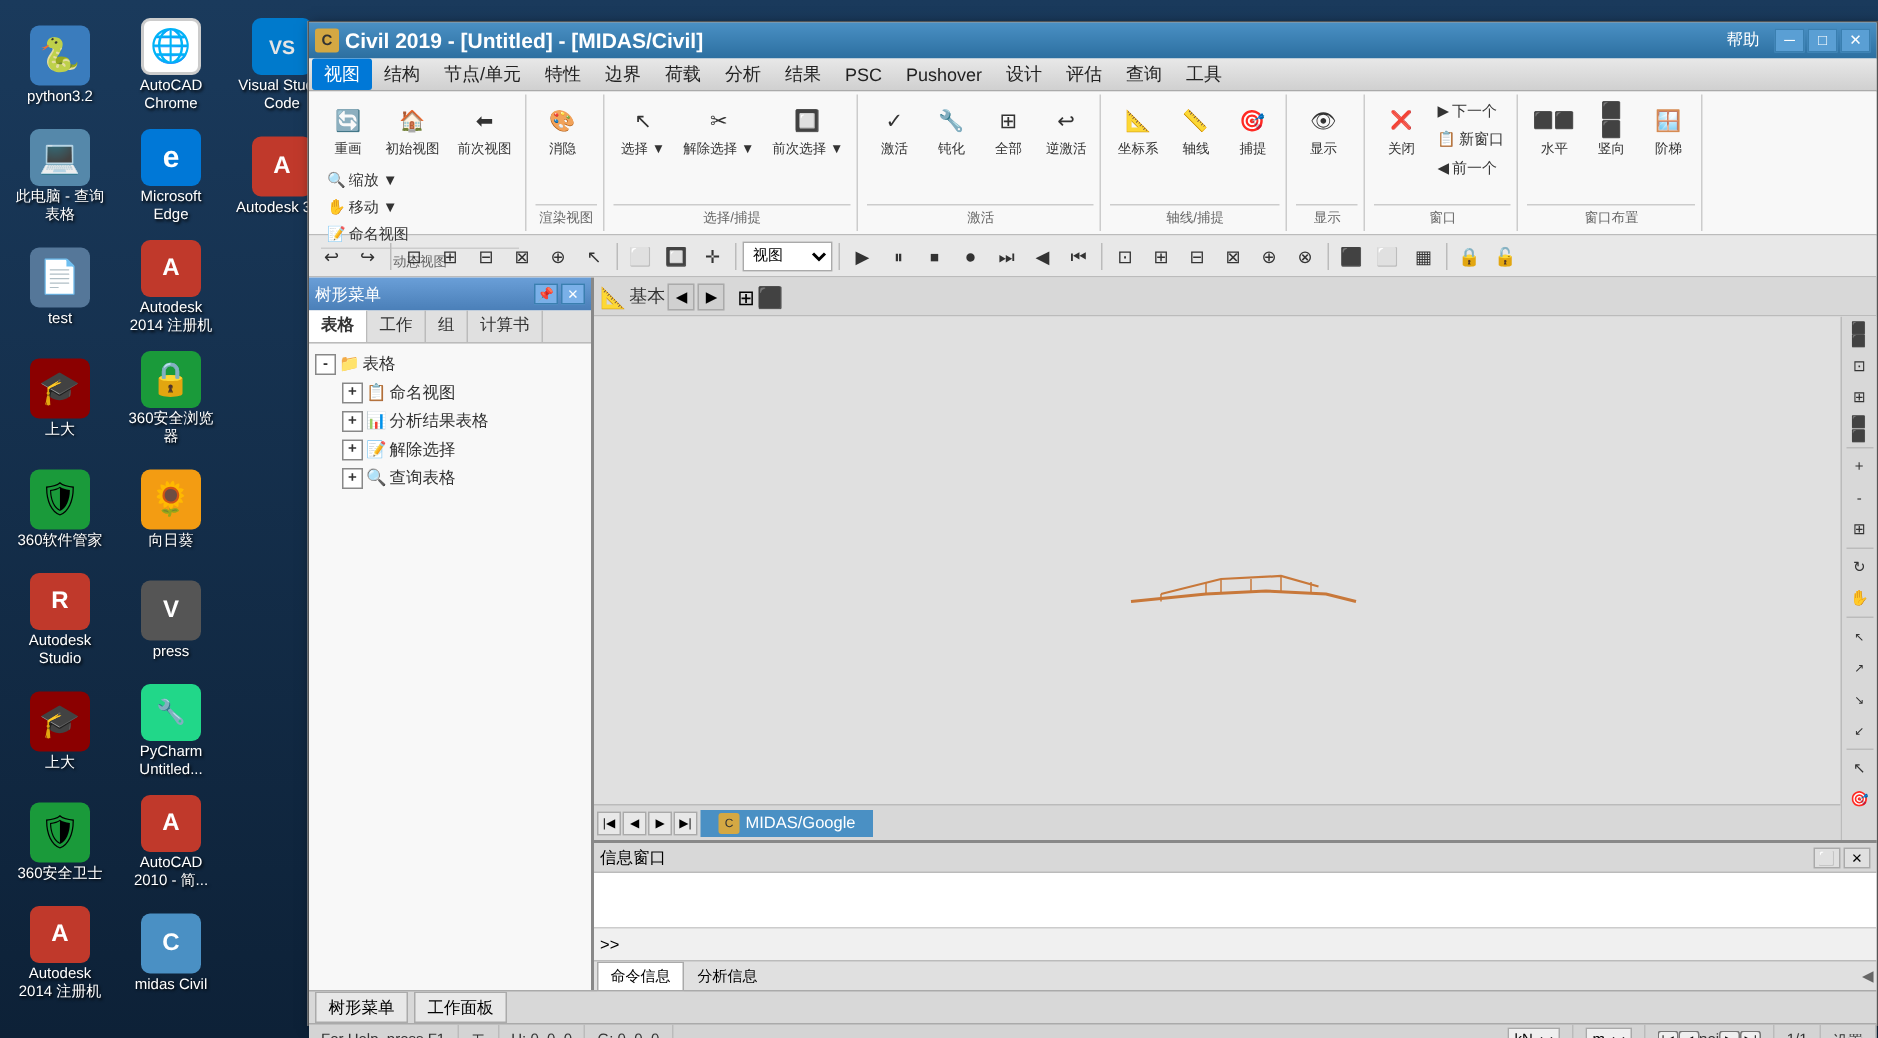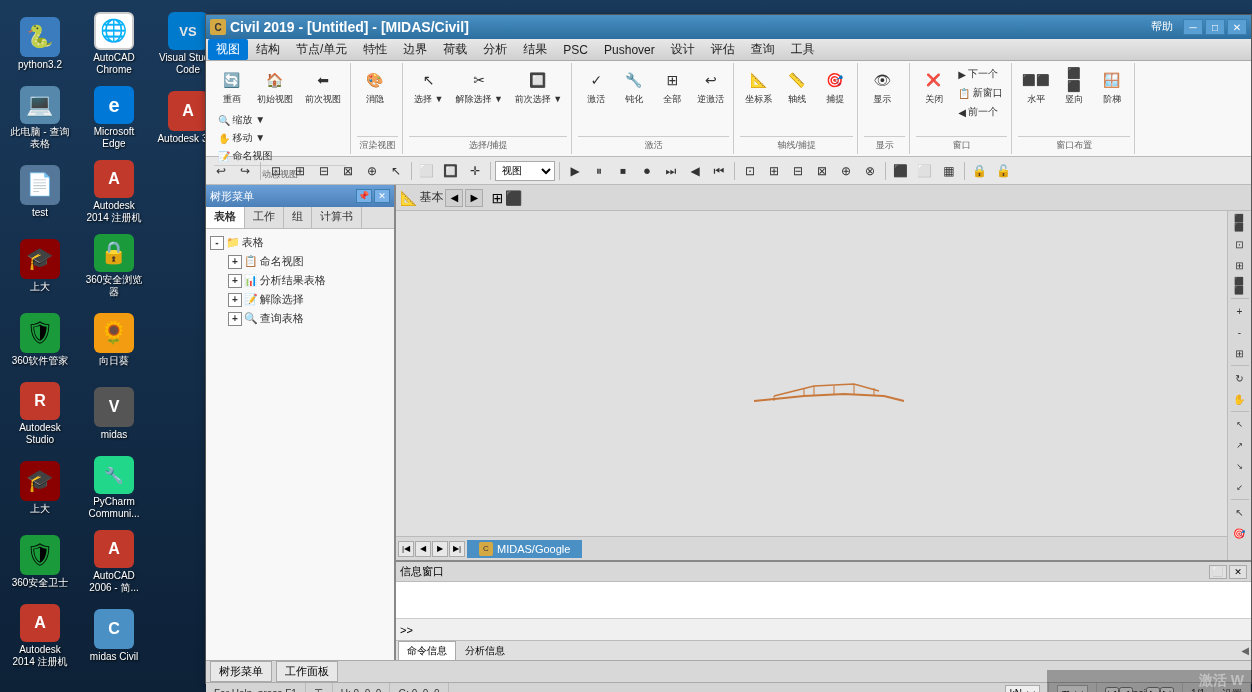"midas" span.icon-label { text: midas -> press }
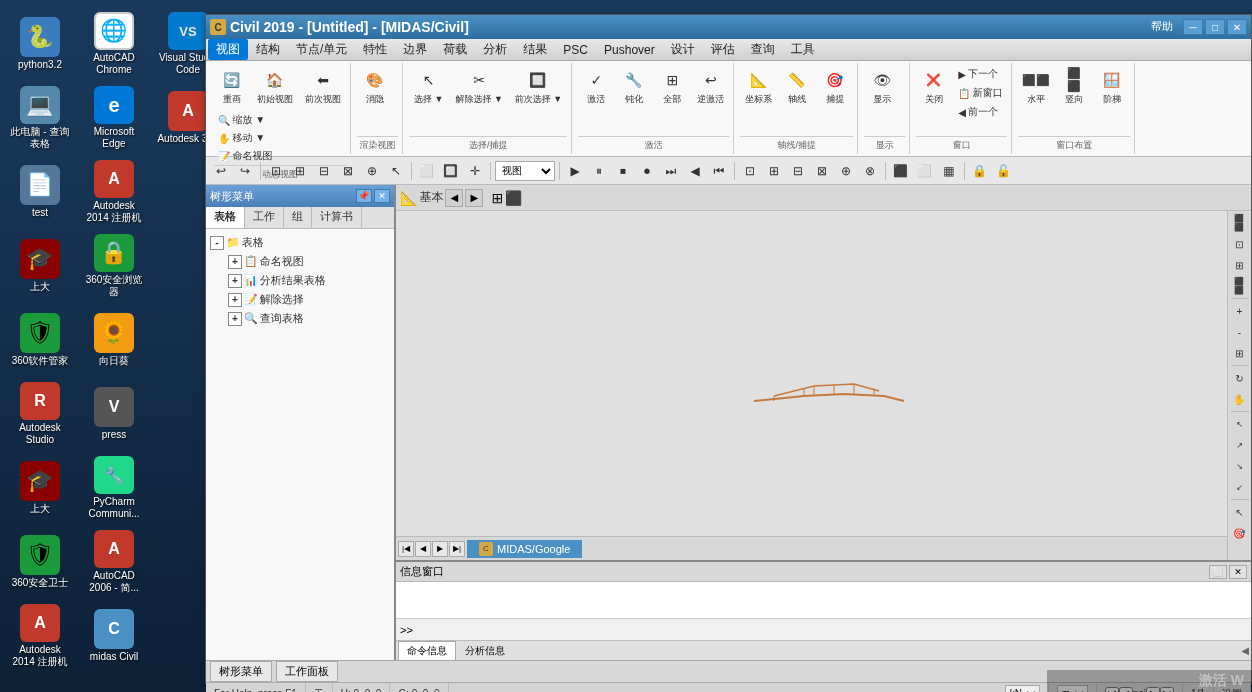"PyCharm Communi..." span.icon-label { text: Communi -> Untitled }
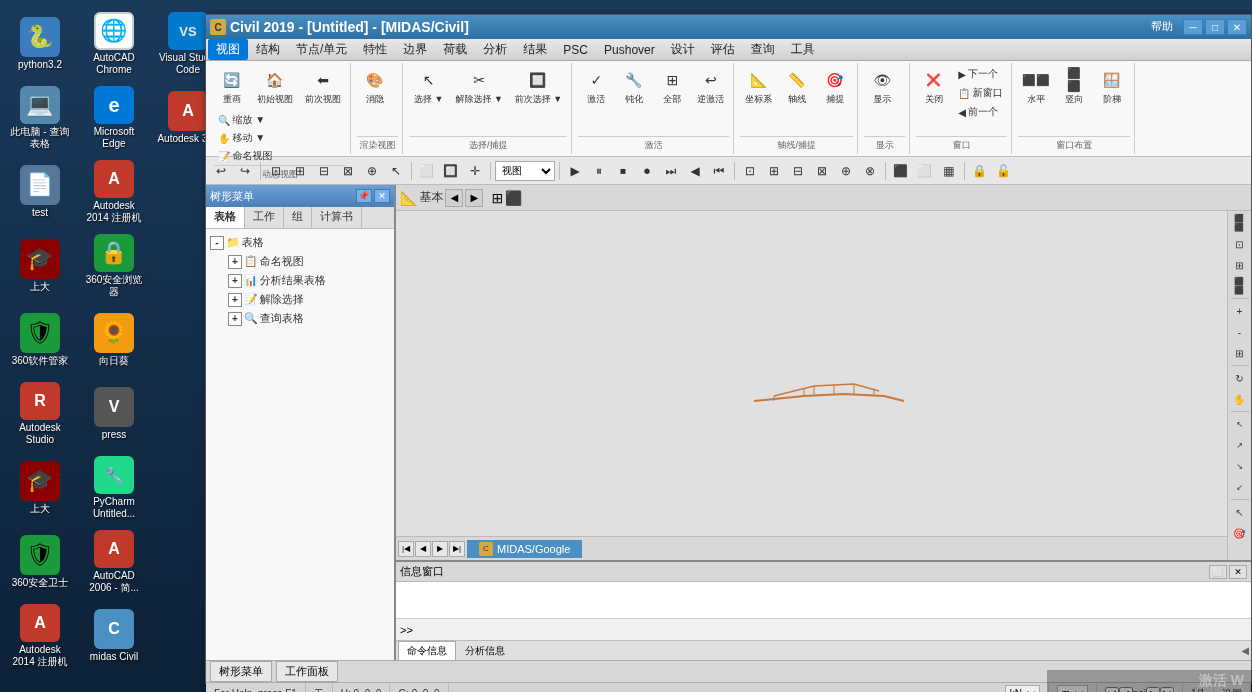"AutoCAD 2006 - 简..." span.icon-label { text: 2006 -> 2010 }
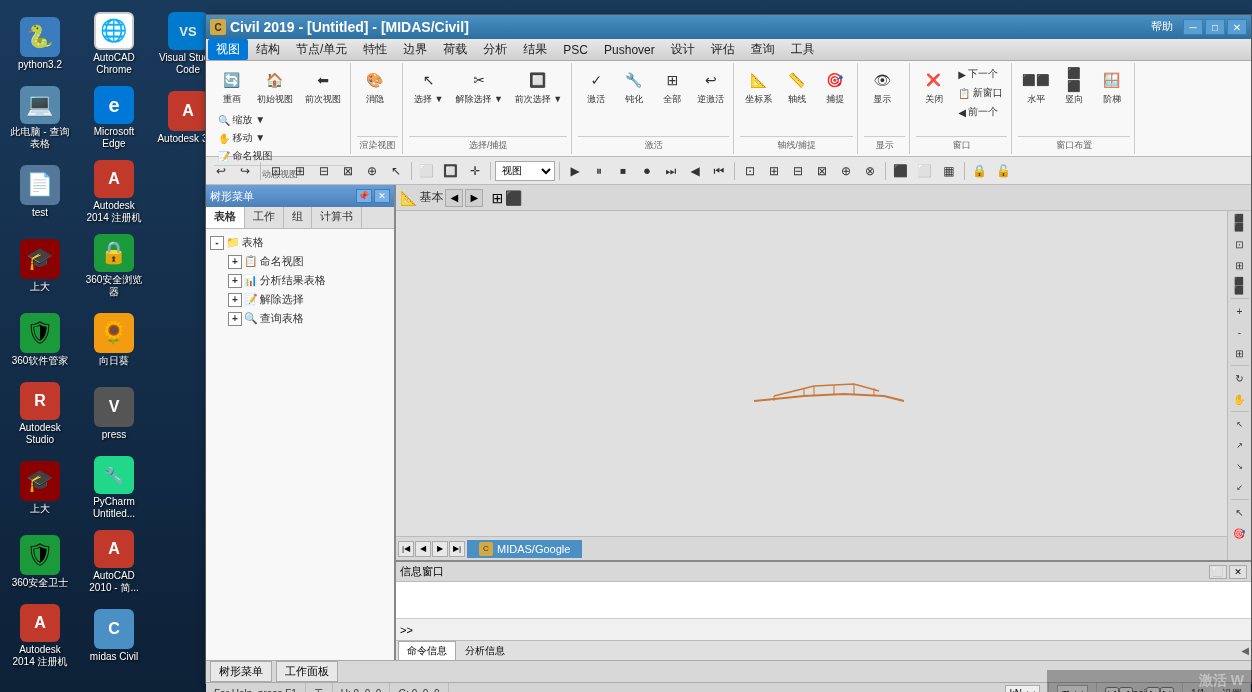"激活 W" div { html: <div> <span>激活 W</span> </div> -> none }
